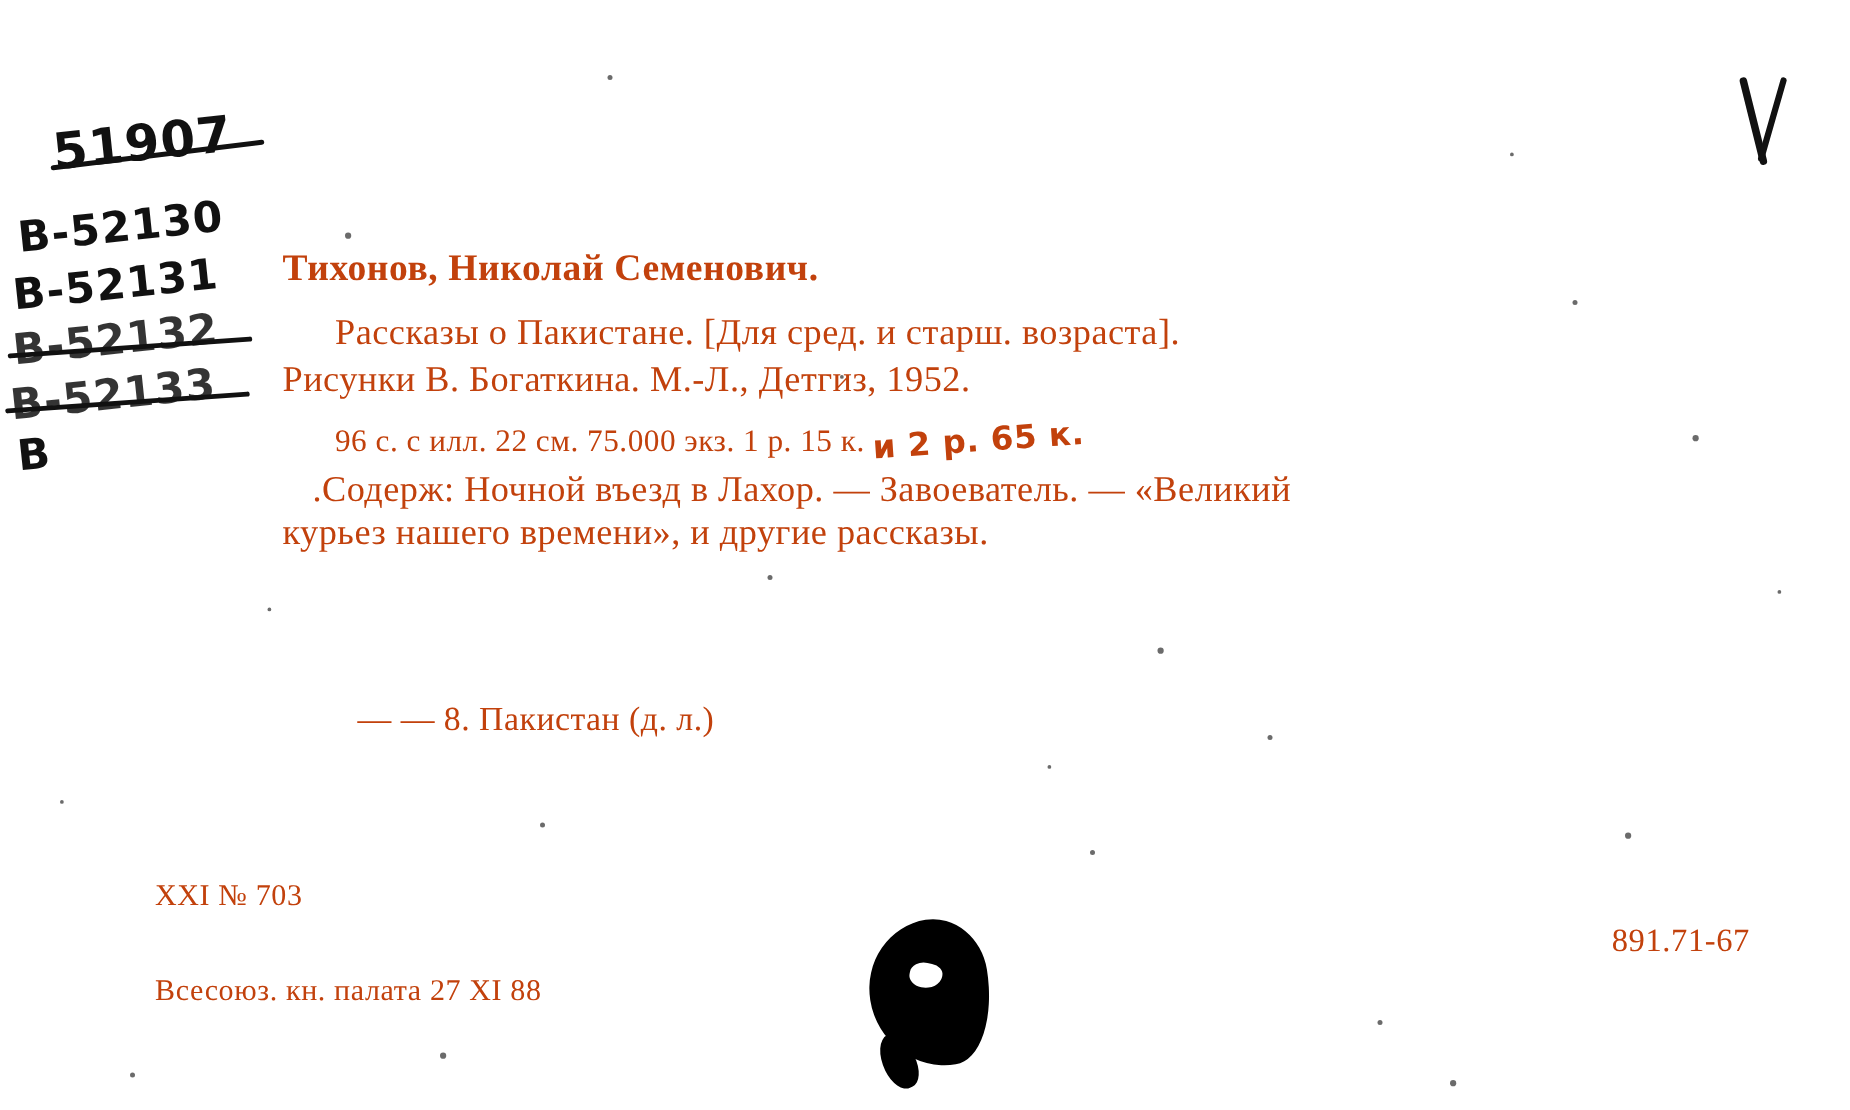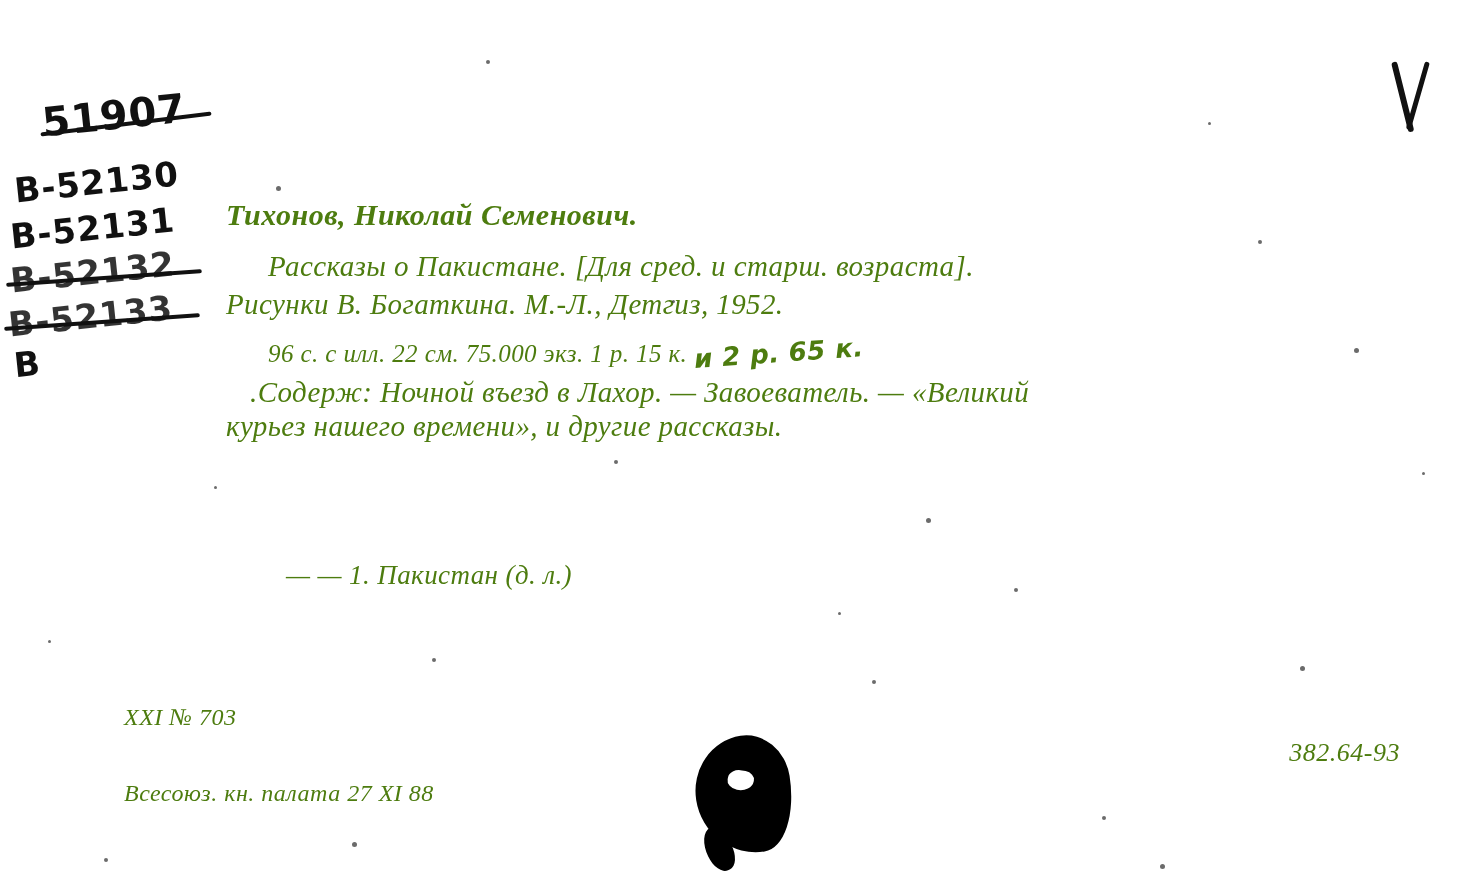"Тихонов, Николай Семенович." .line { color: #4d7c0f -> #c2410c; font-style: italic -> none }
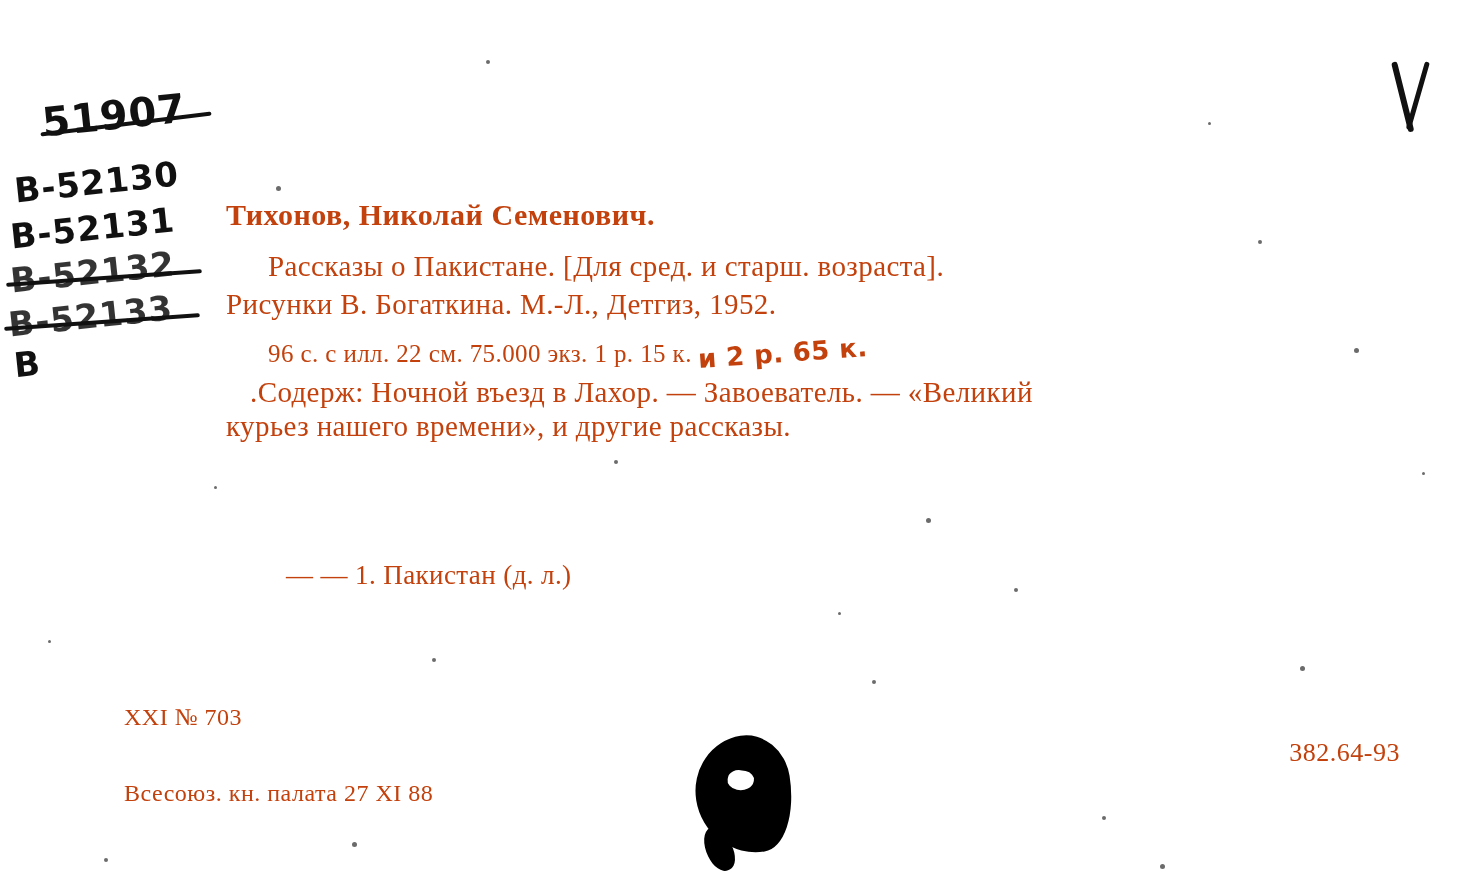"— — 1. Пакистан (д." div.line { text: 1 -> 8 }
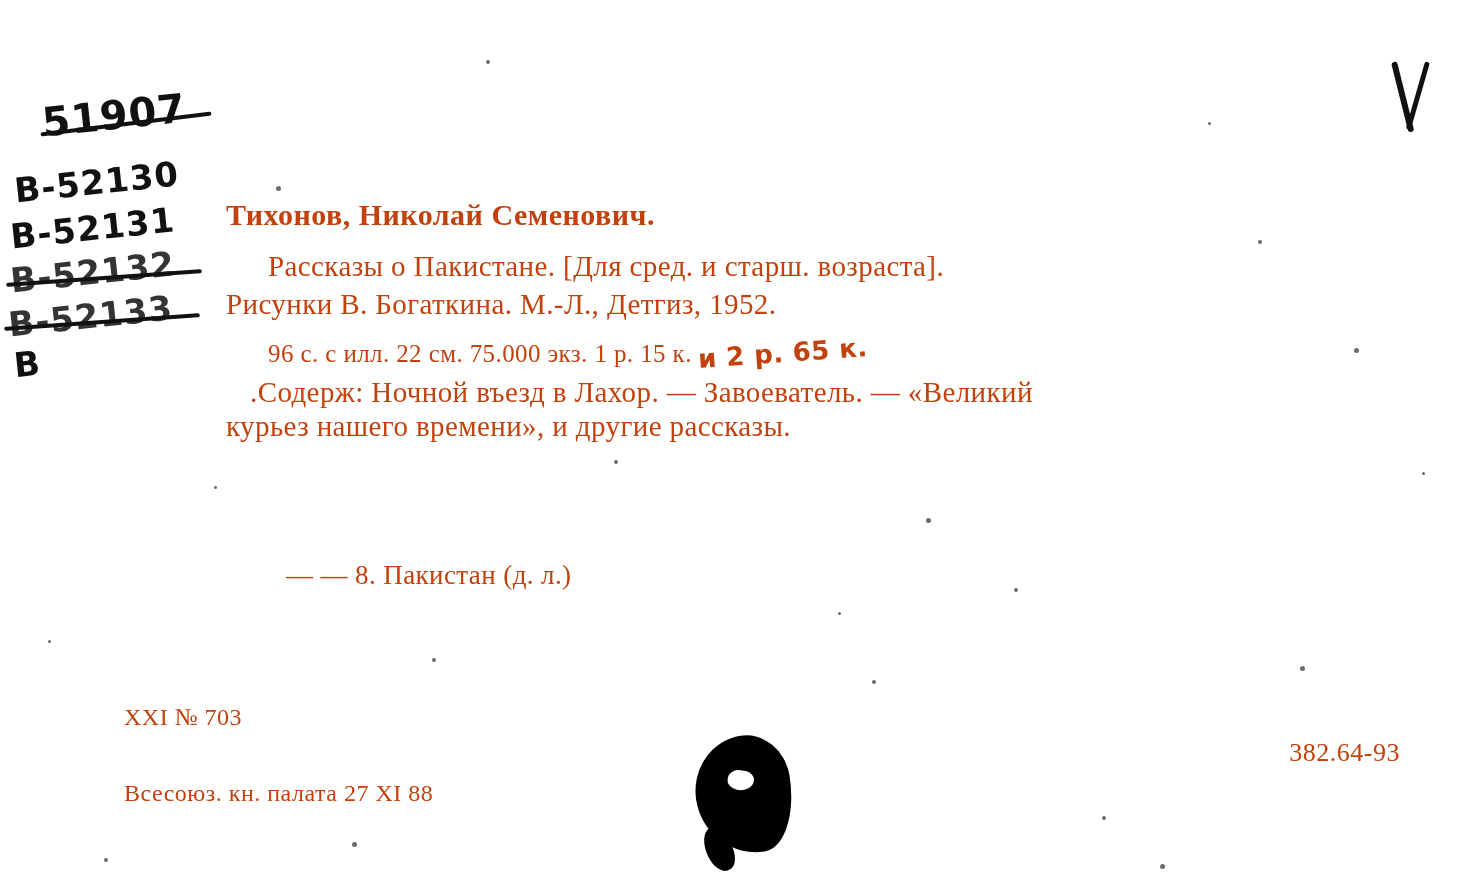"382.64-93" div.line { text: 382.64-93 -> 891.71-67 }
